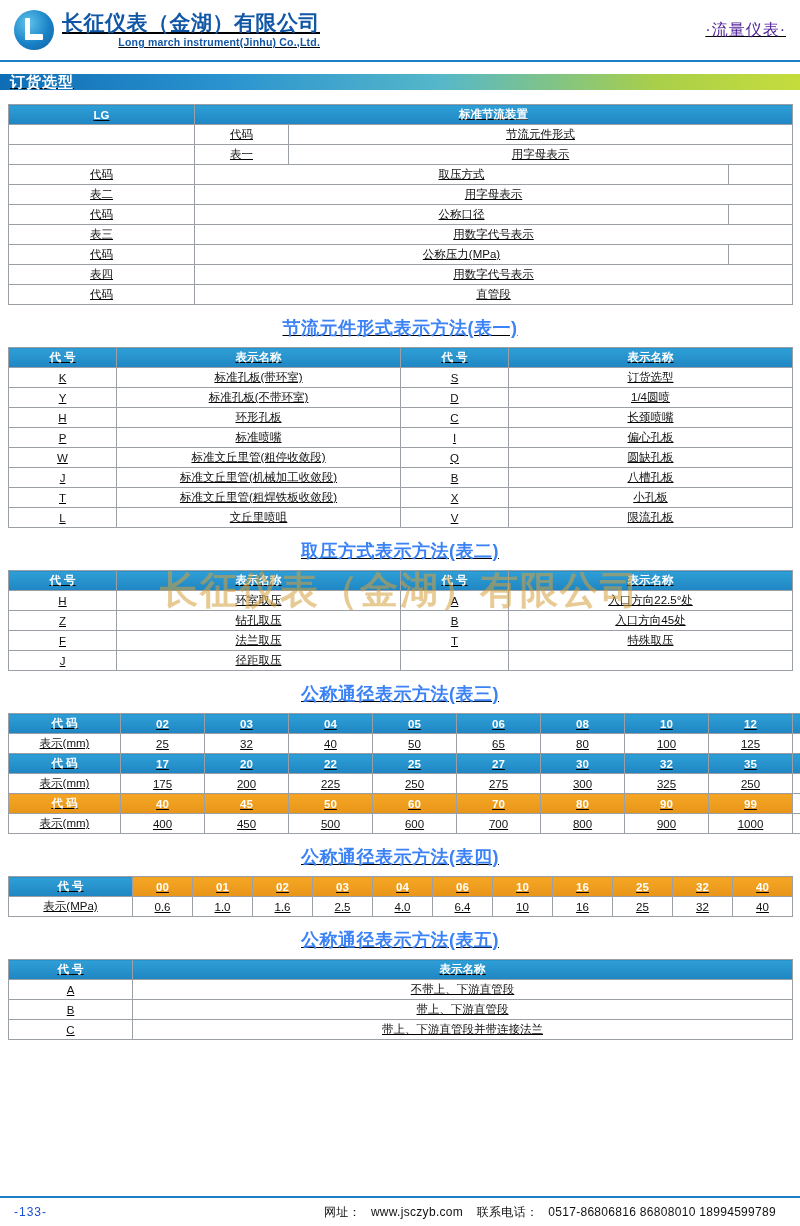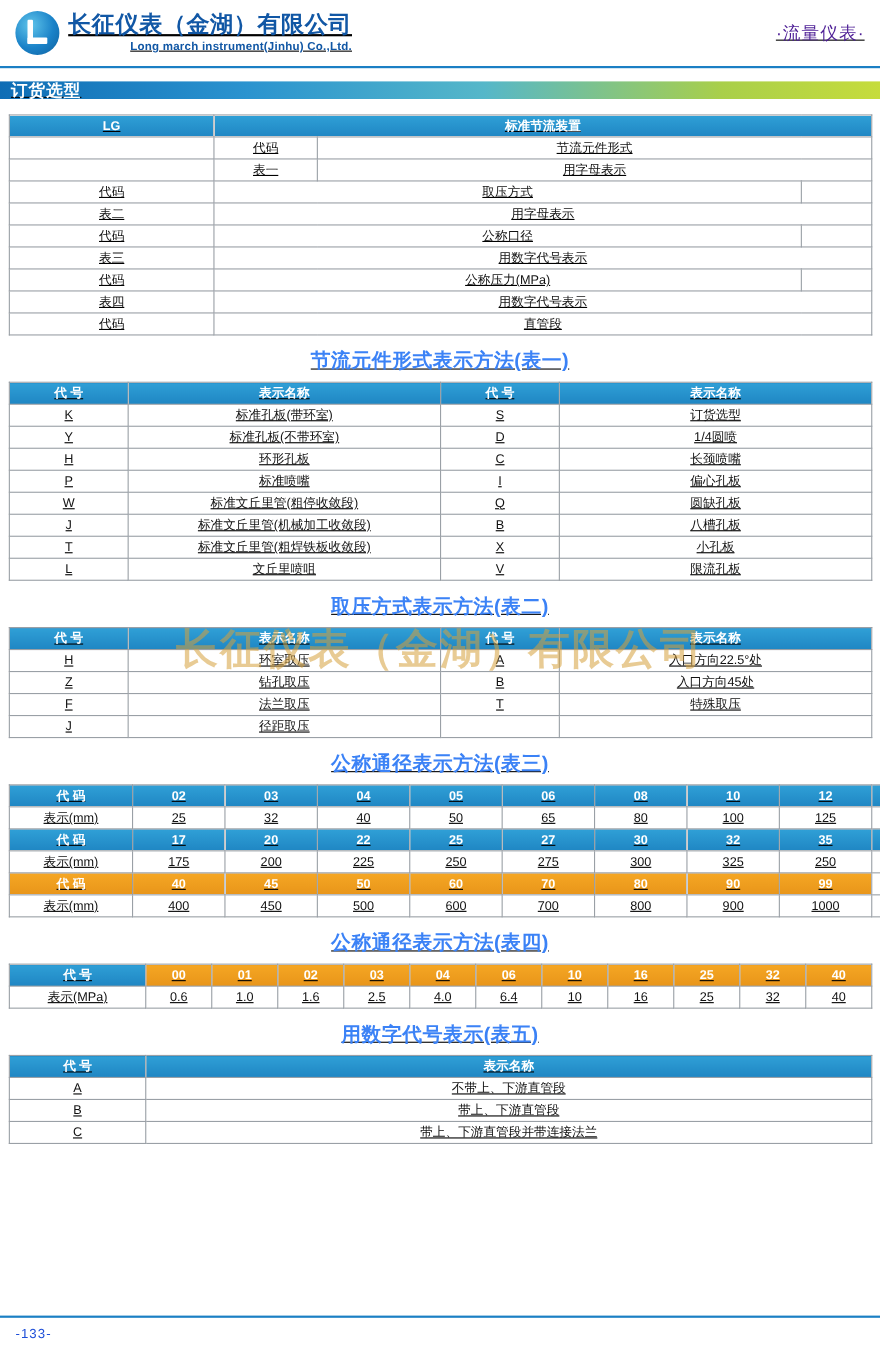"用数字代号表示(表五)" div.caption { text: 用数字代号表示 -> 公称通径表示方法 }
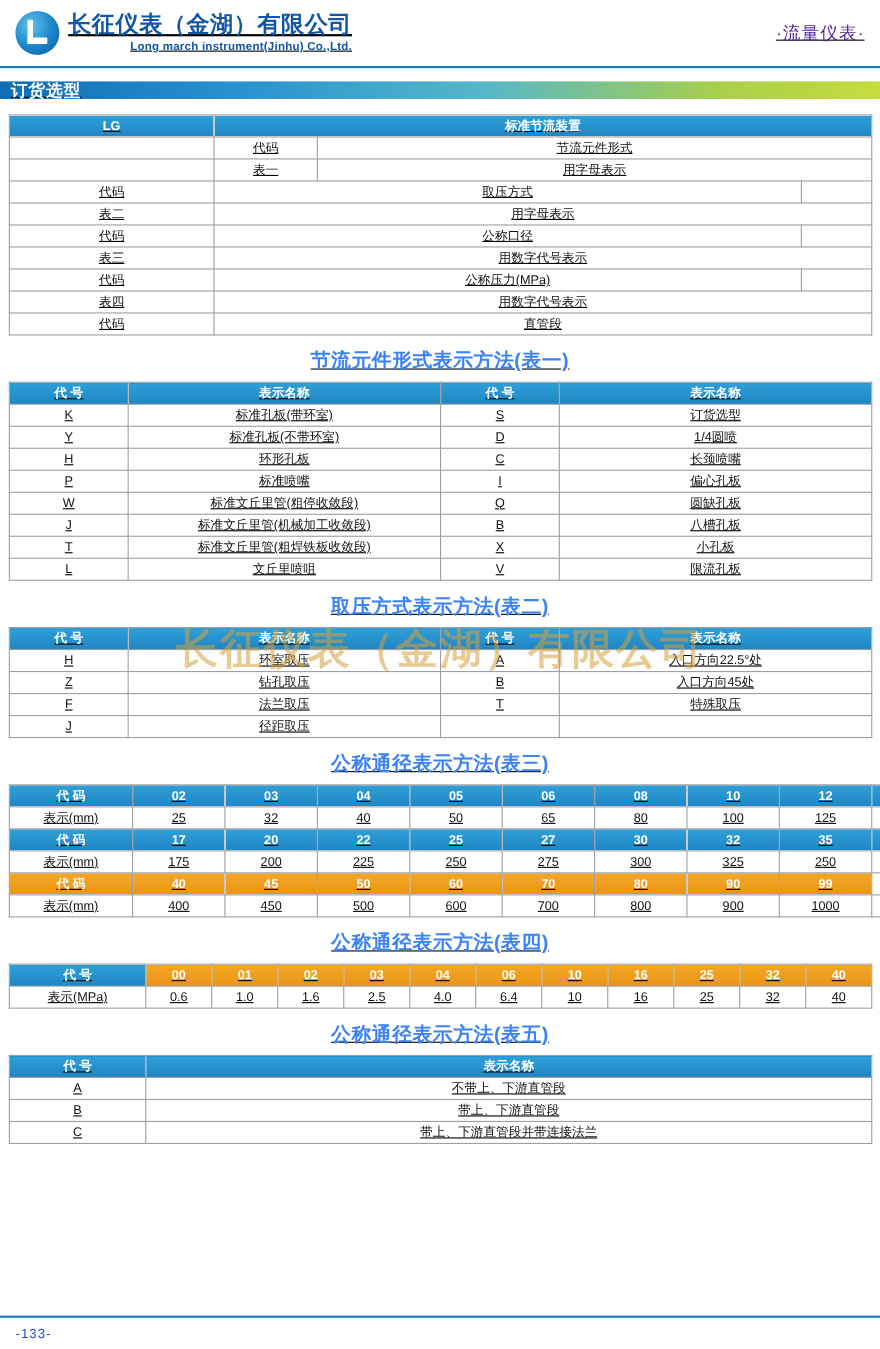"网址： www.jsczyb.com 联系电话： 0517-86806816" div.footer-info { html: none -> <div> <span>网址：</span><span>www.jsczyb.com</span> <span>联系电话：</span><span>0517-86806816 86808010 18994599789</span> </div> }
